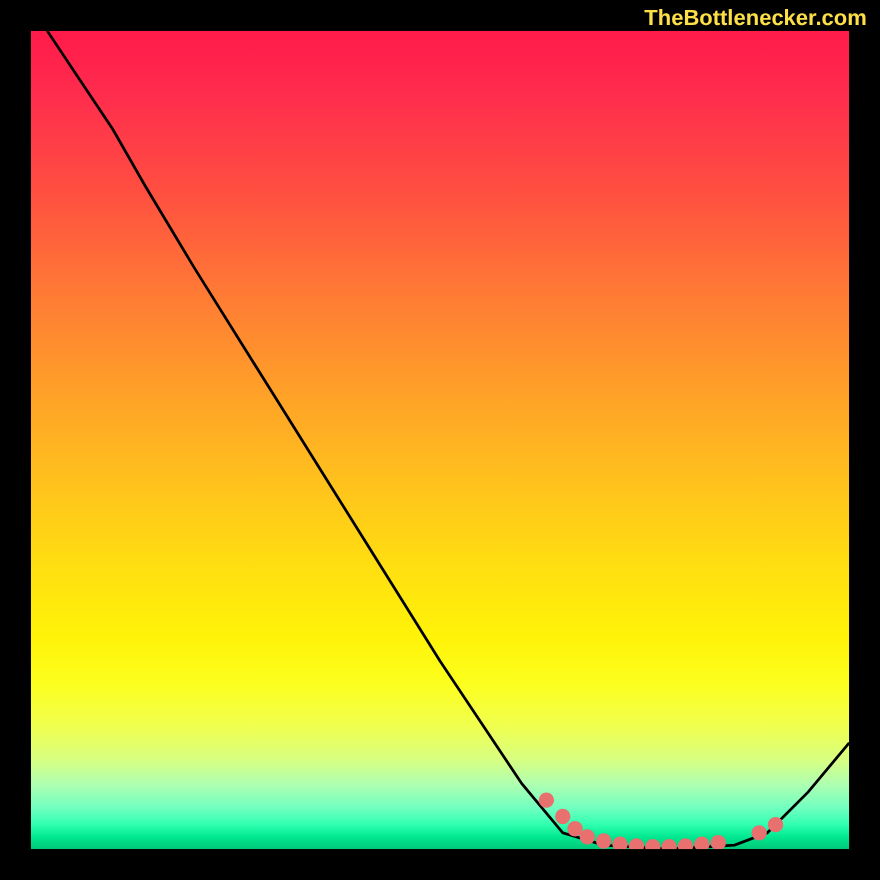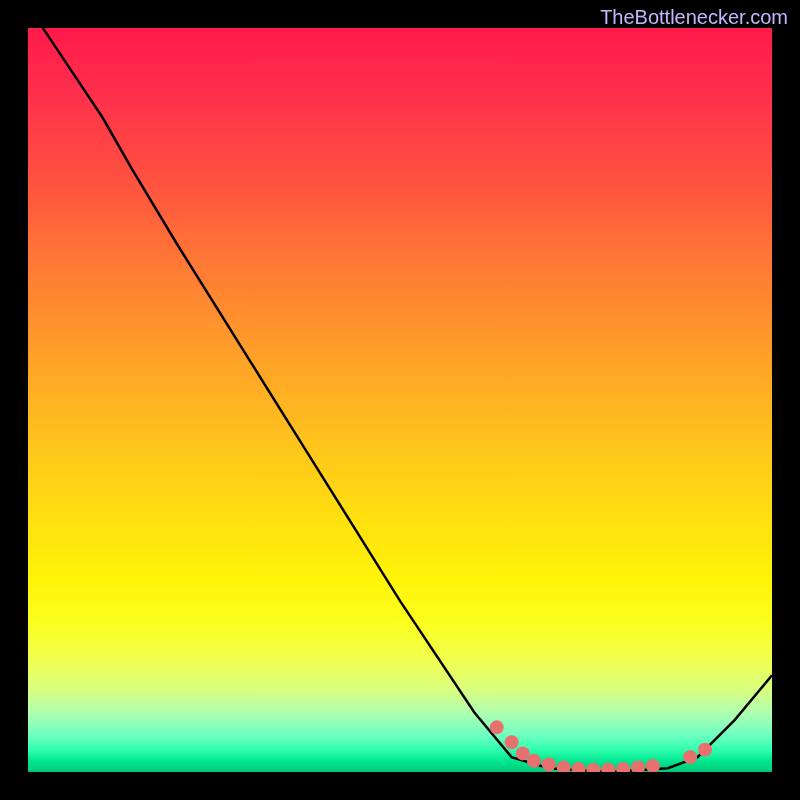"TheBottlenecker.com" .watermark { color: #c4b5fd -> #fde047; font-weight: normal -> bold }
